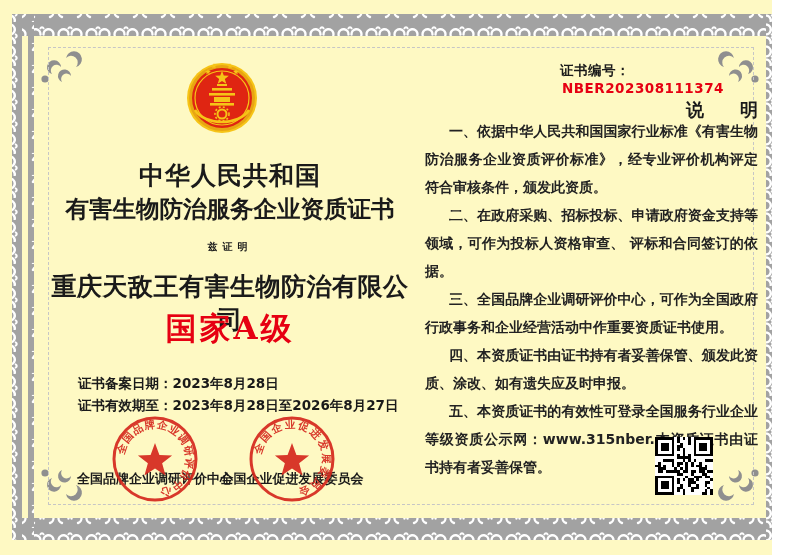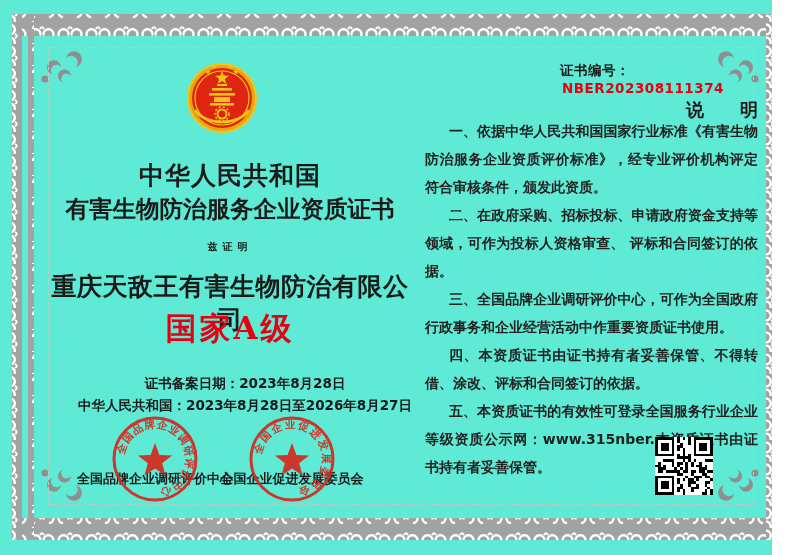"证书编号：NBER202308111374" .page { background: #5eead4 -> #fef9c3 }
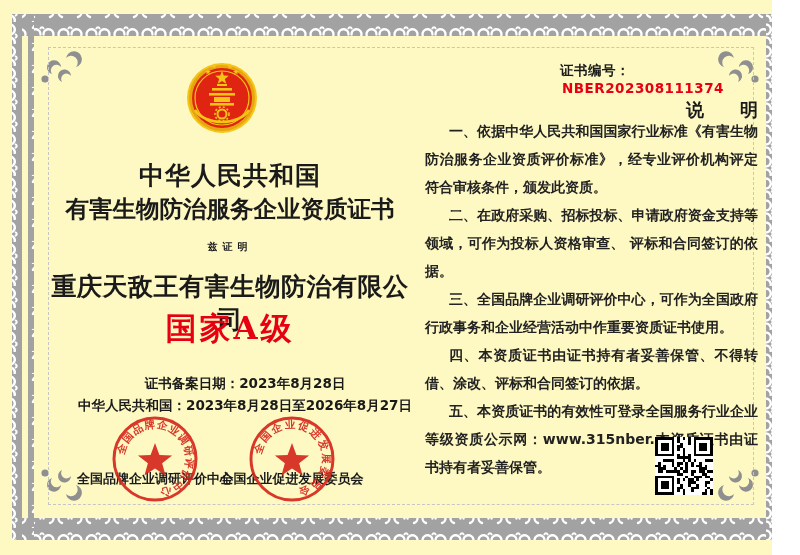"四、本资质证书由证书持有者妥善保管、不得转借、涂改、评标和合同签订的依据。" p { text: 不得转借、涂改、评标和合同签订的依据 -> 颁发此资质、涂改、如有遗失应及时申报 }
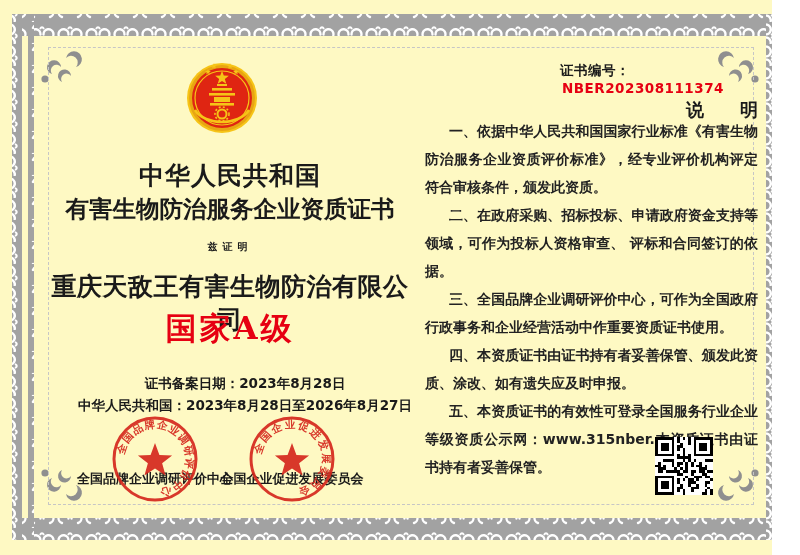"证书备案日期：2023年8月28日" .dates { text-align: center -> none }
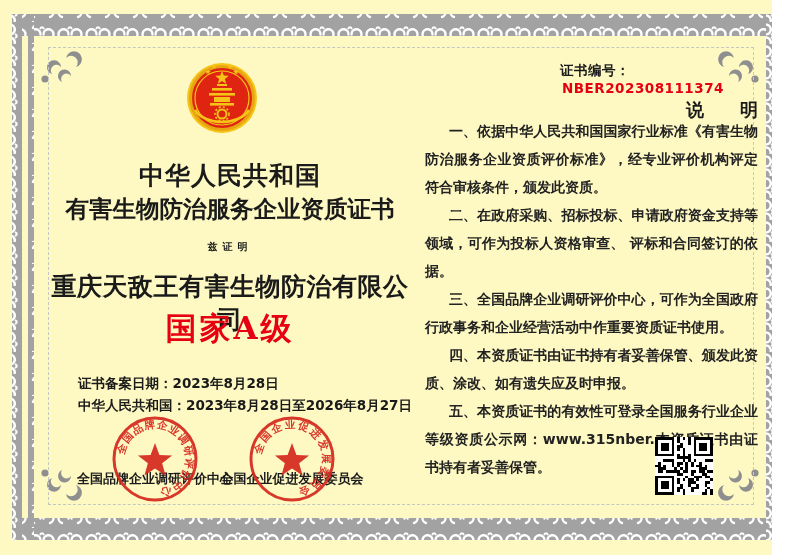"中华人民共和国：2023年8月28日至2026年8月27日" div { text: 中华人民共和国 -> 证书有效期至 }
